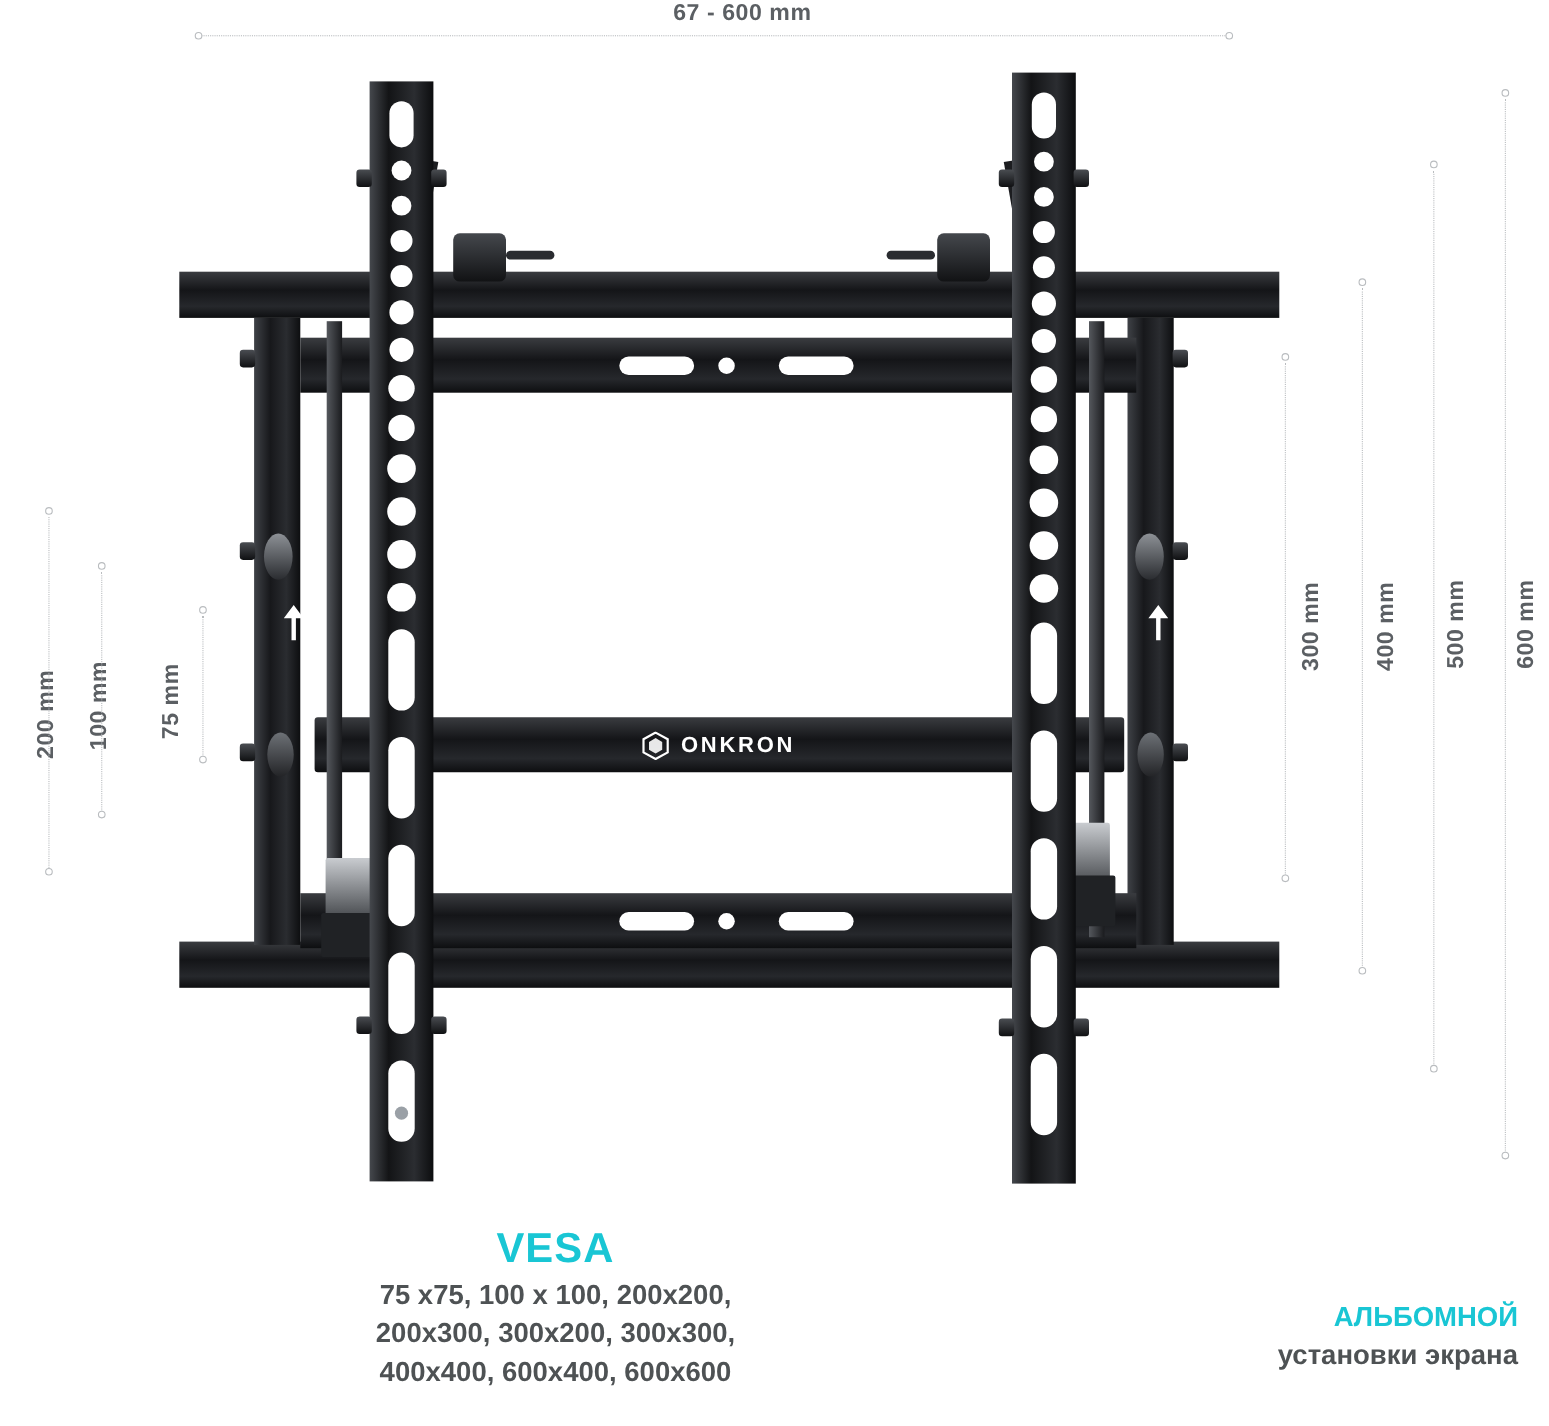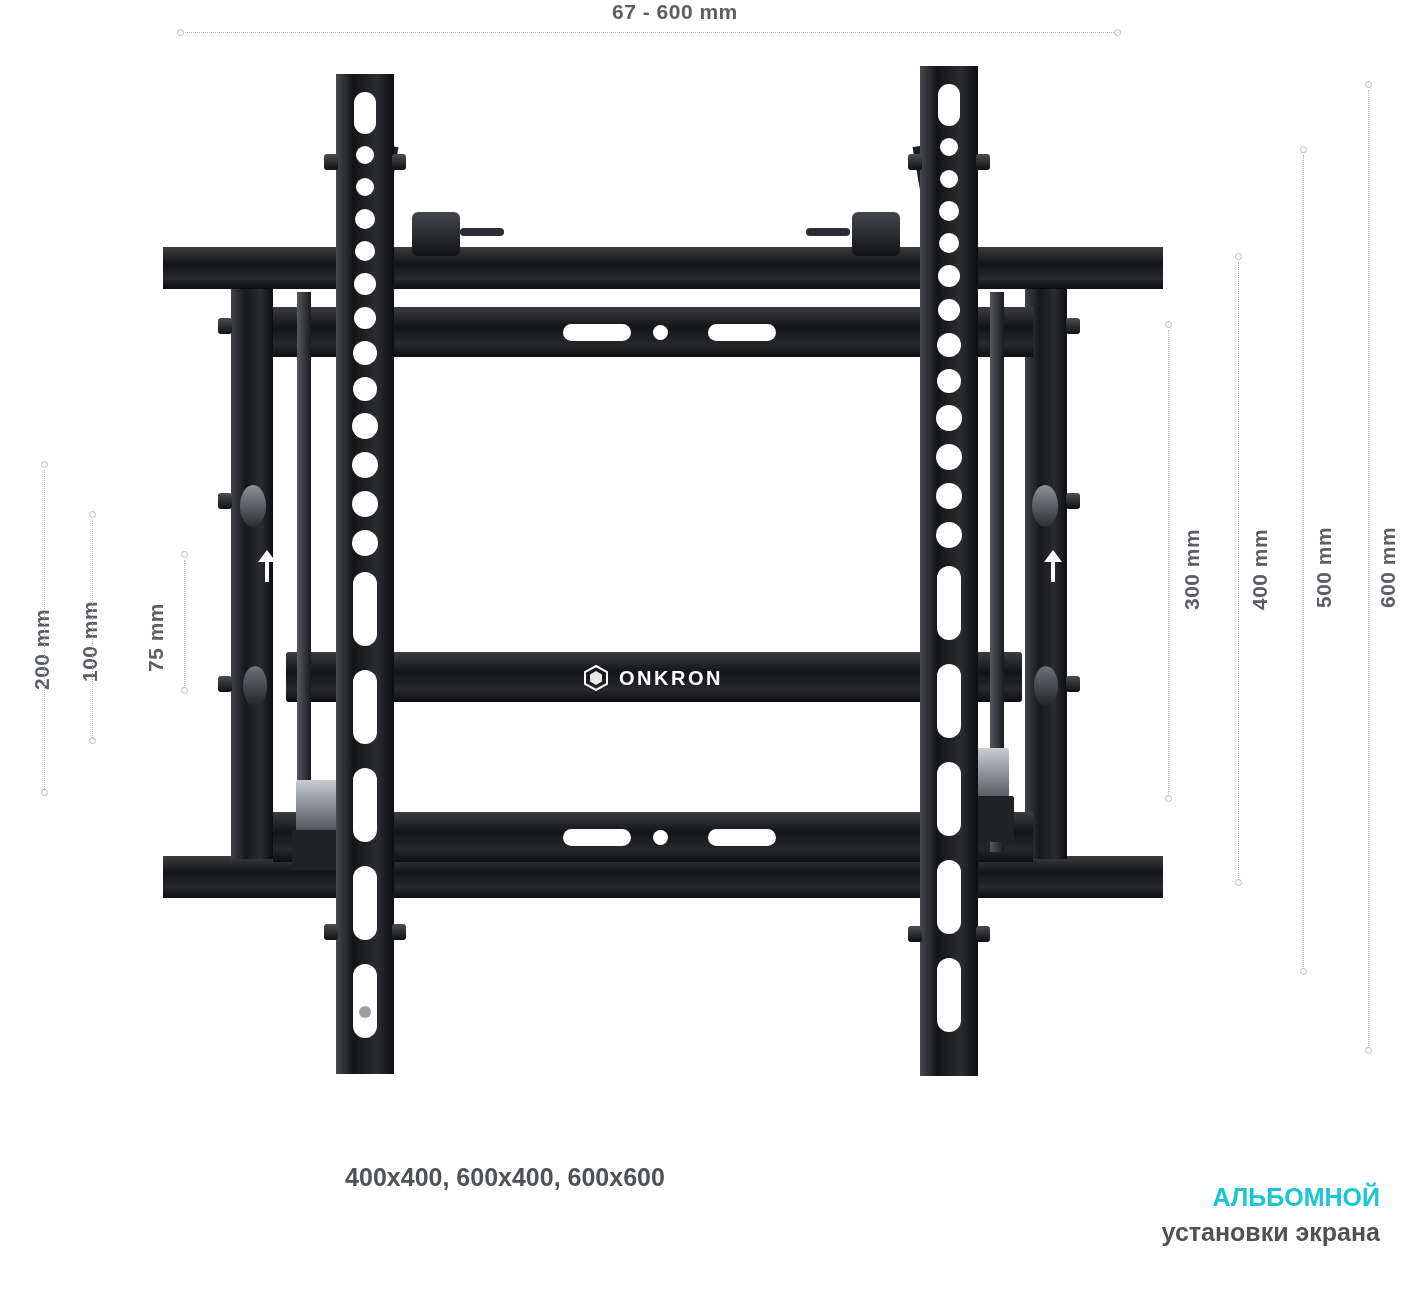"VESA" div.vesa-title { html: none -> <div>VESA</div> }
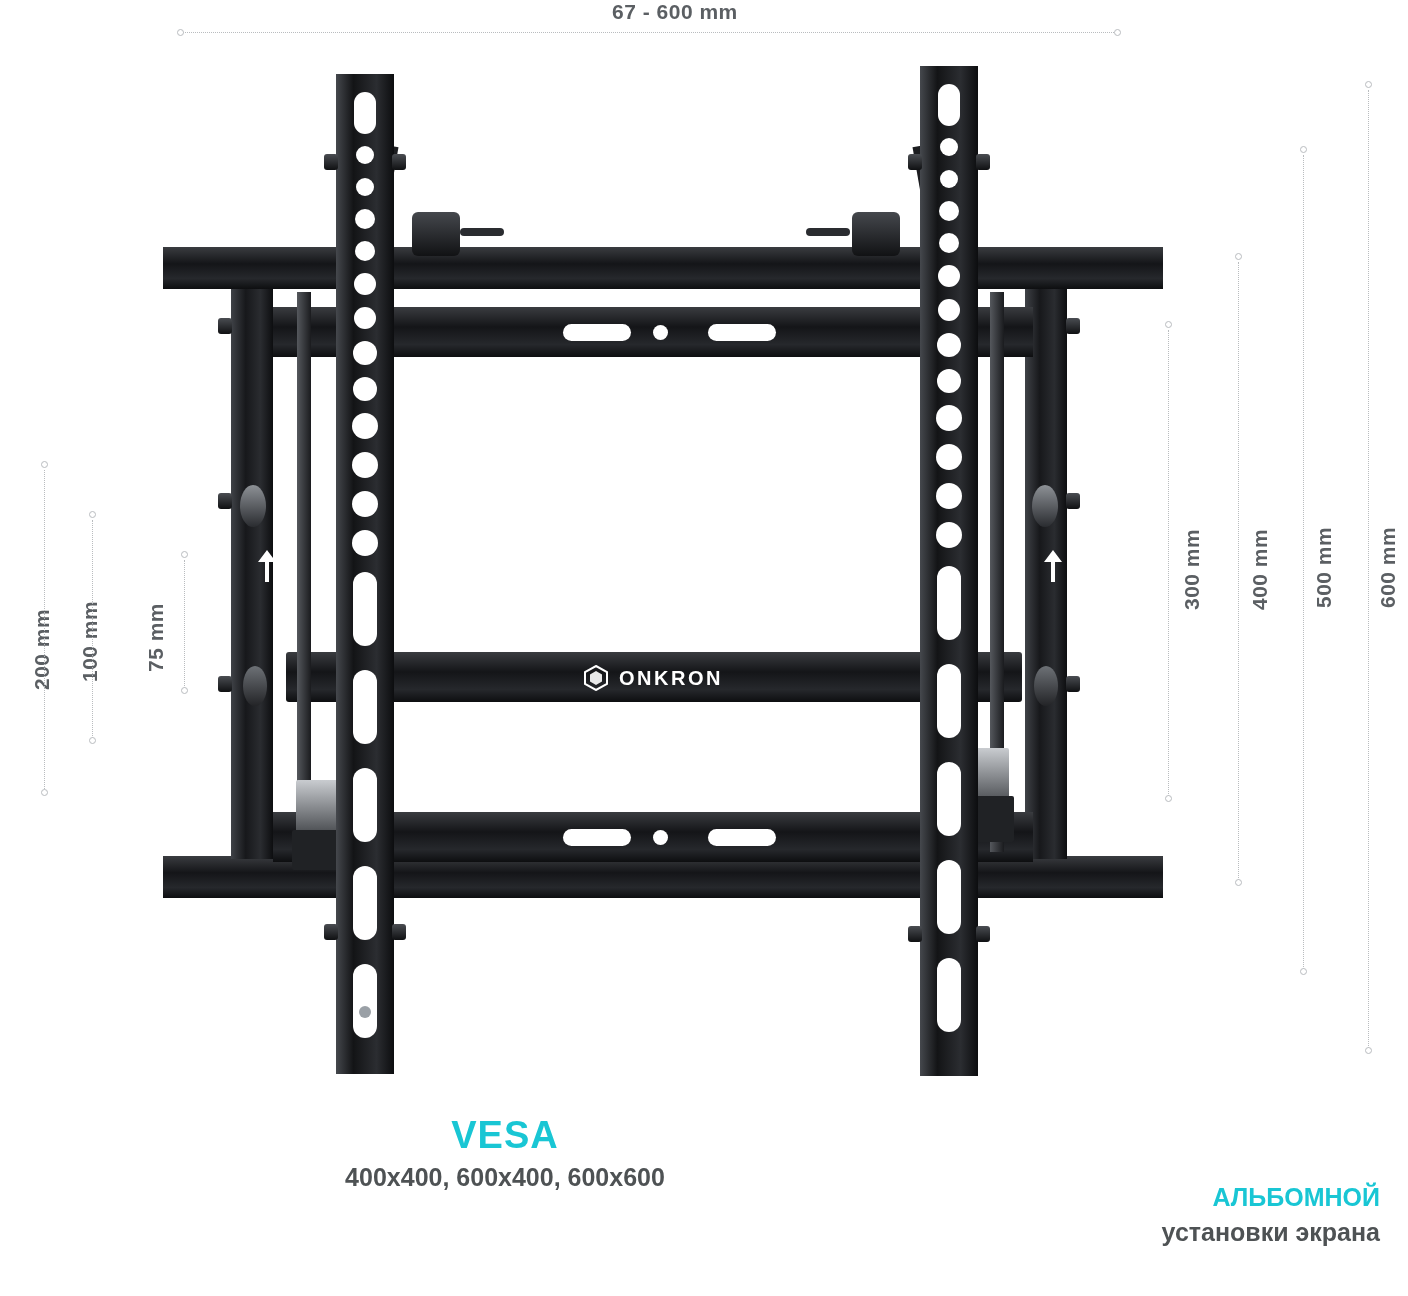"75 x75, 100 x 100," div { html: none -> <div>75 x75, 100 x 100, 200x200,</div> }
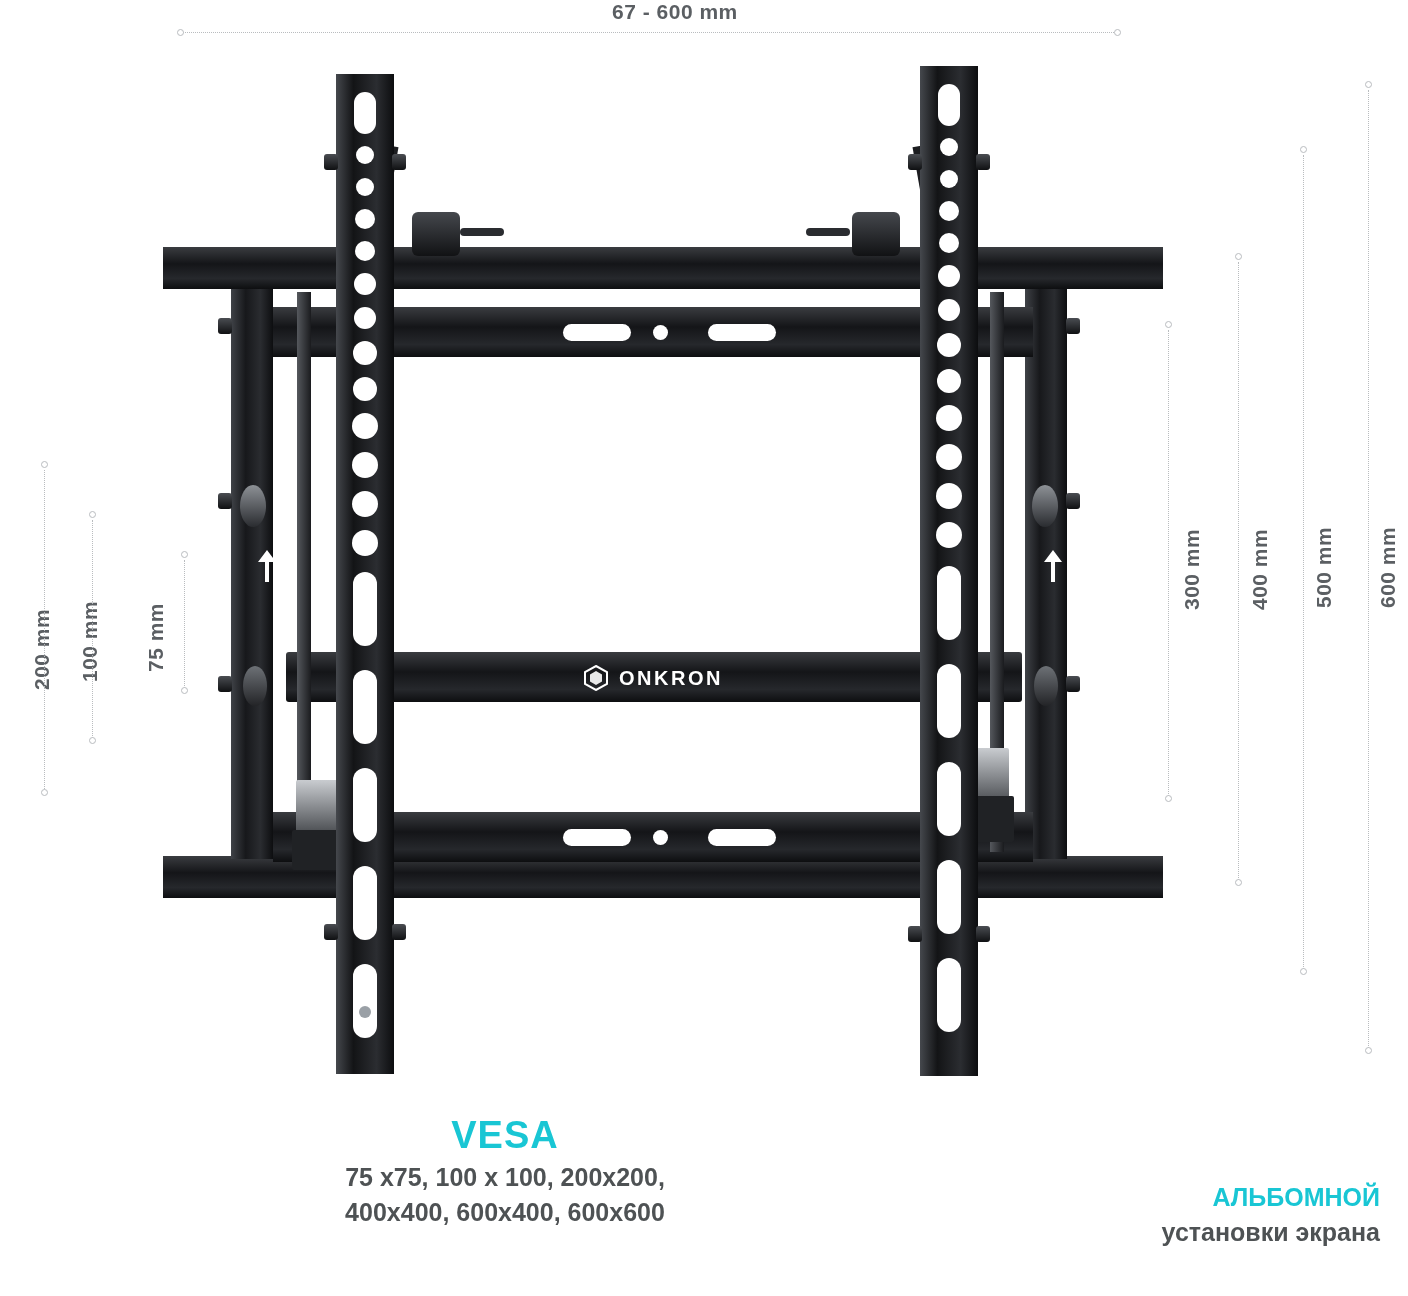"200x300, 300x200, 300x300," div { html: none -> <div>200x300, 300x200, 300x300,</div> }
